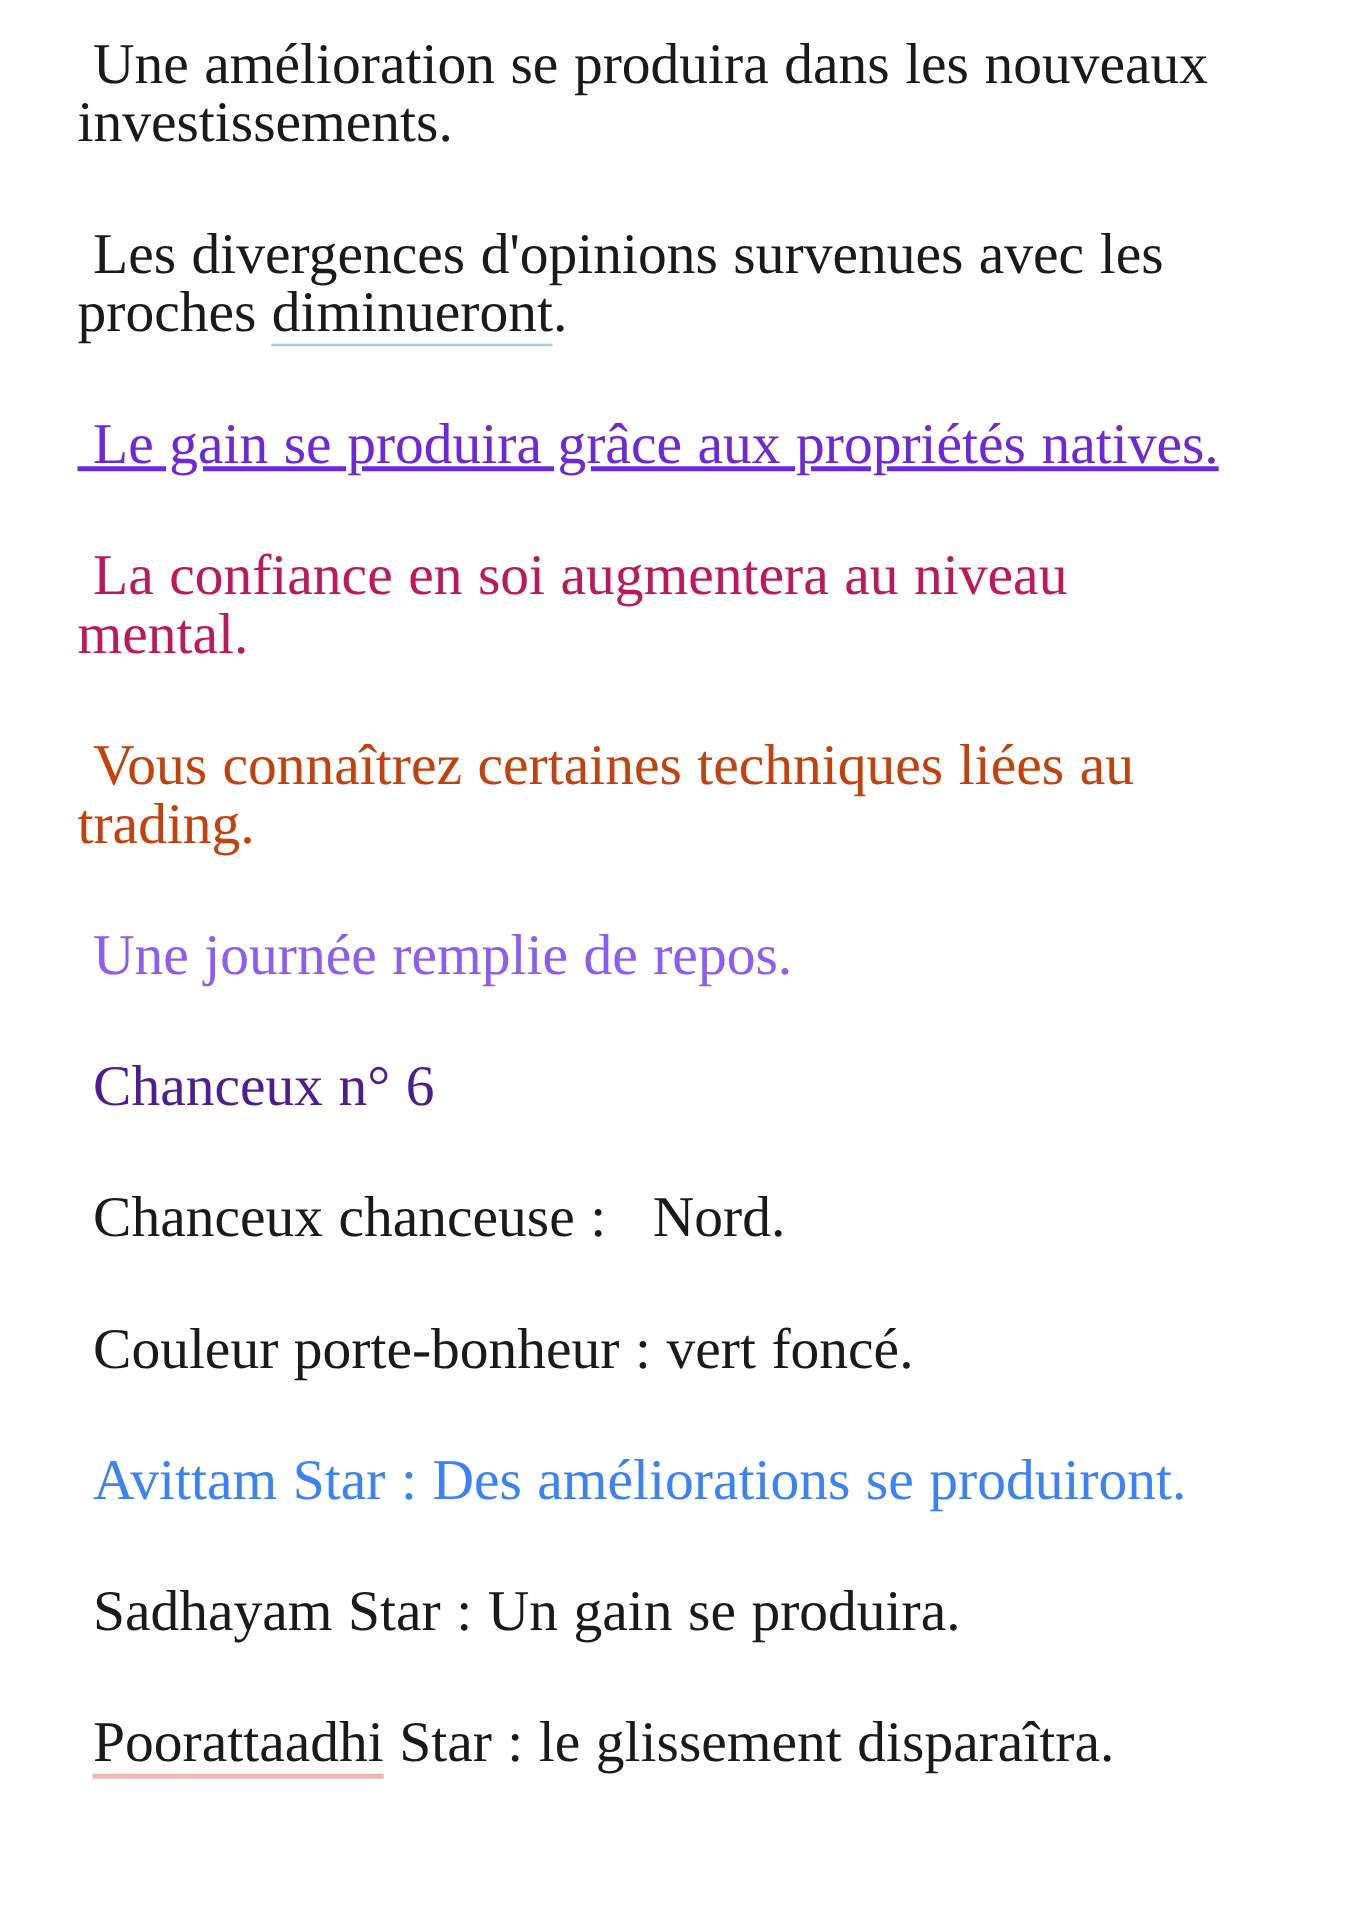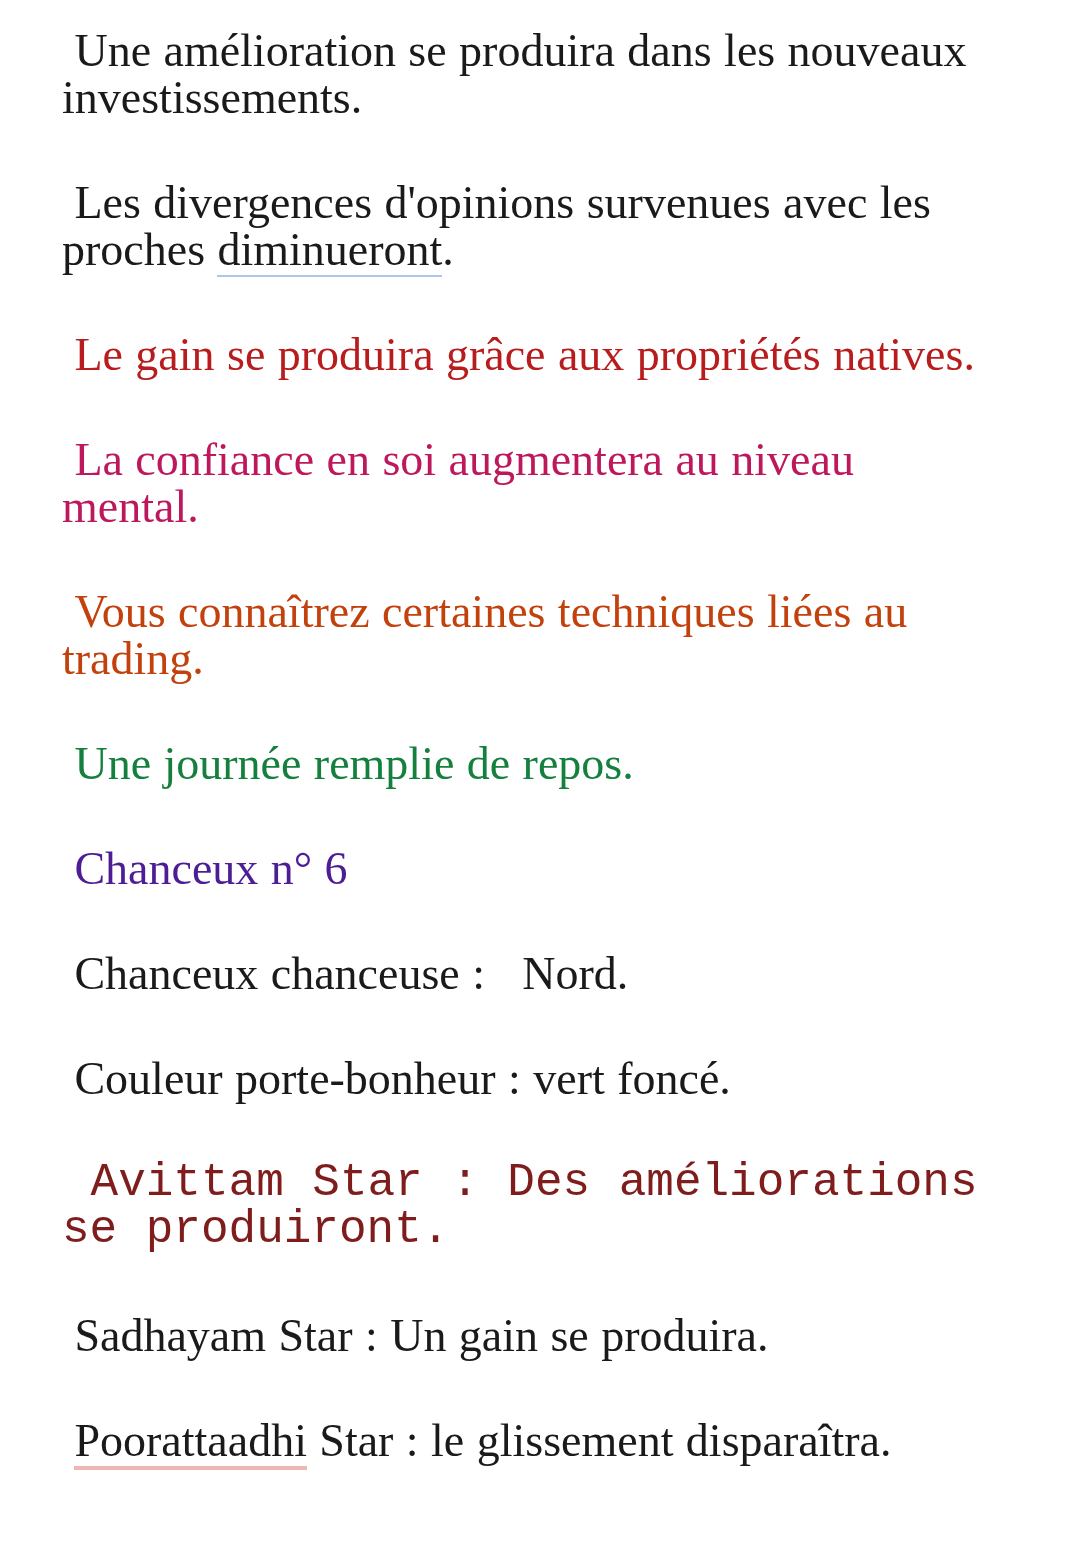"Le gain se produira grâce" p.para { color: #b91c1c -> #6d28d9; text-decoration: none -> underline }
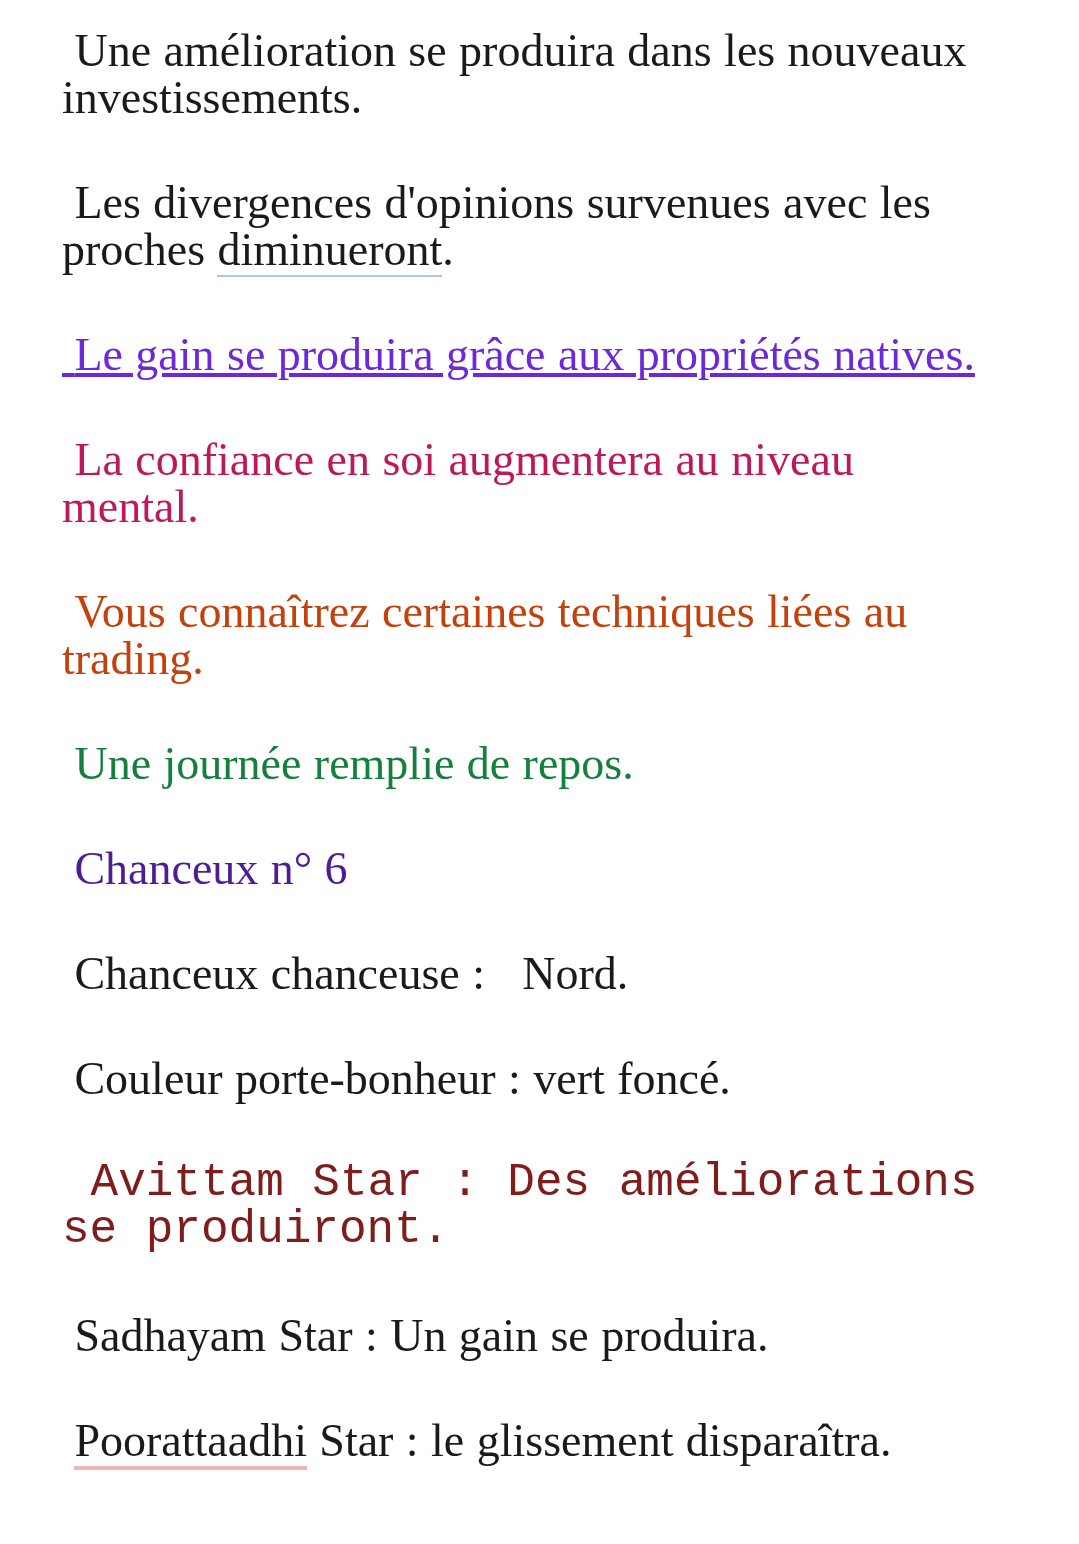"Une journée remplie de repos." p.para { color: #15803d -> #8b5cf6 }
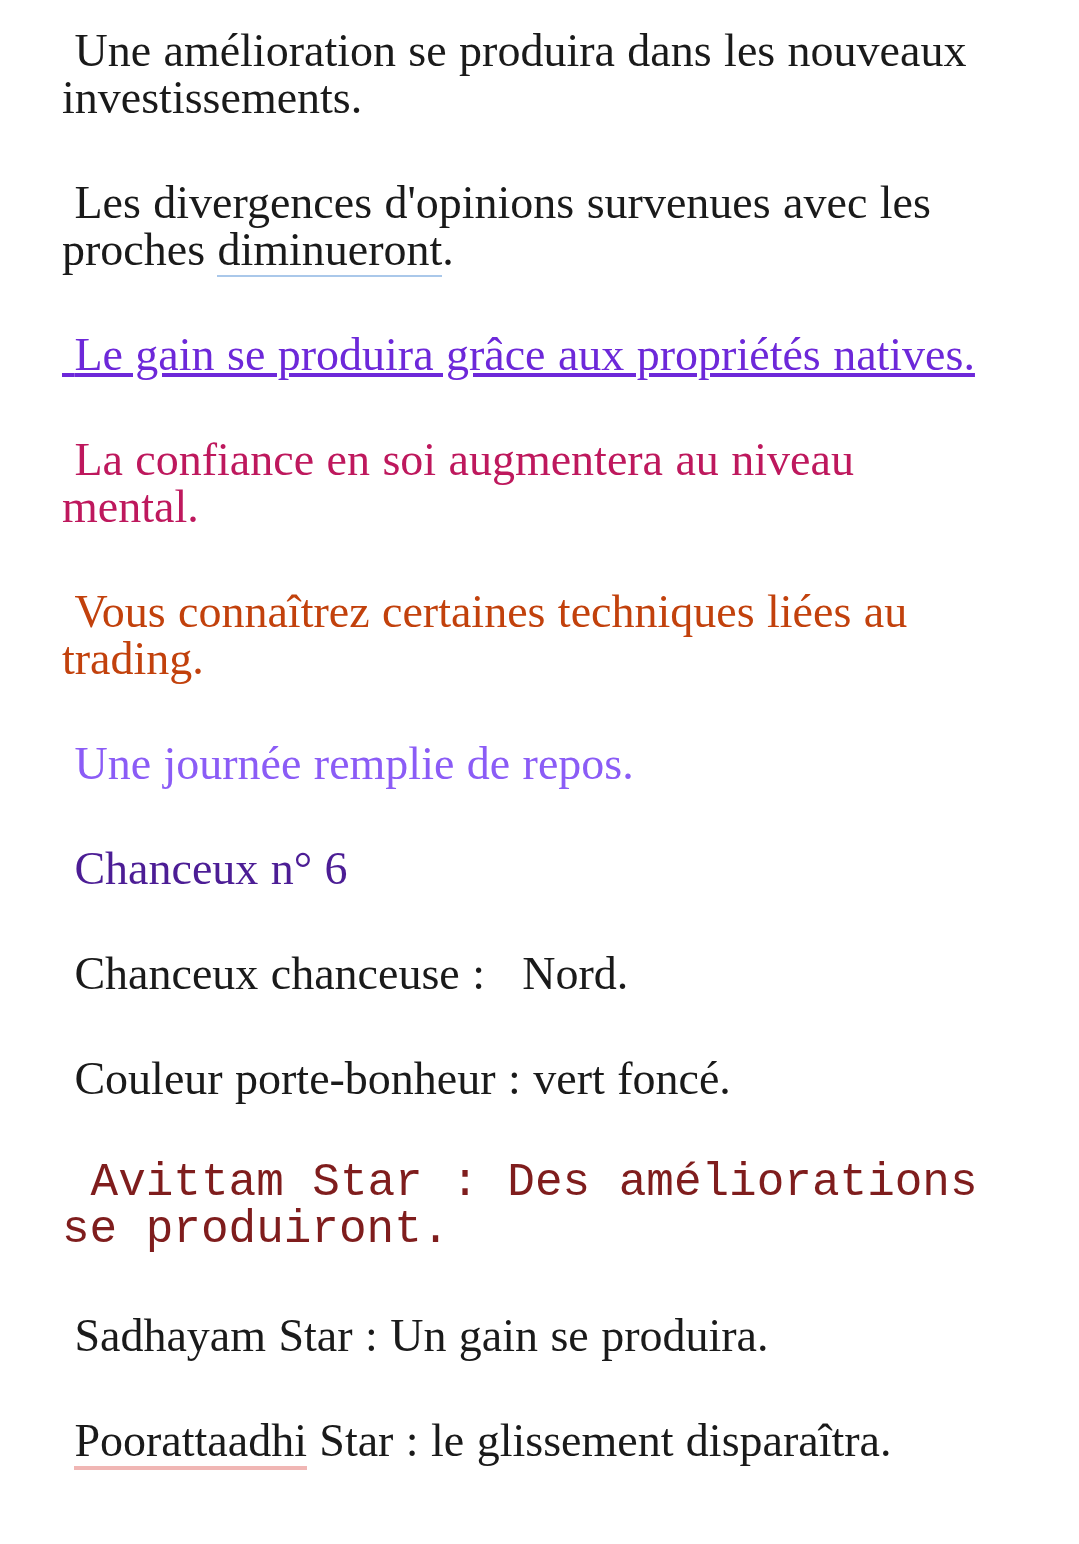"Avittam Star : Des améliorations" p.para { color: #7f1d1d -> #3b82f6; font-family: Liberation Mono, monospace -> none }
